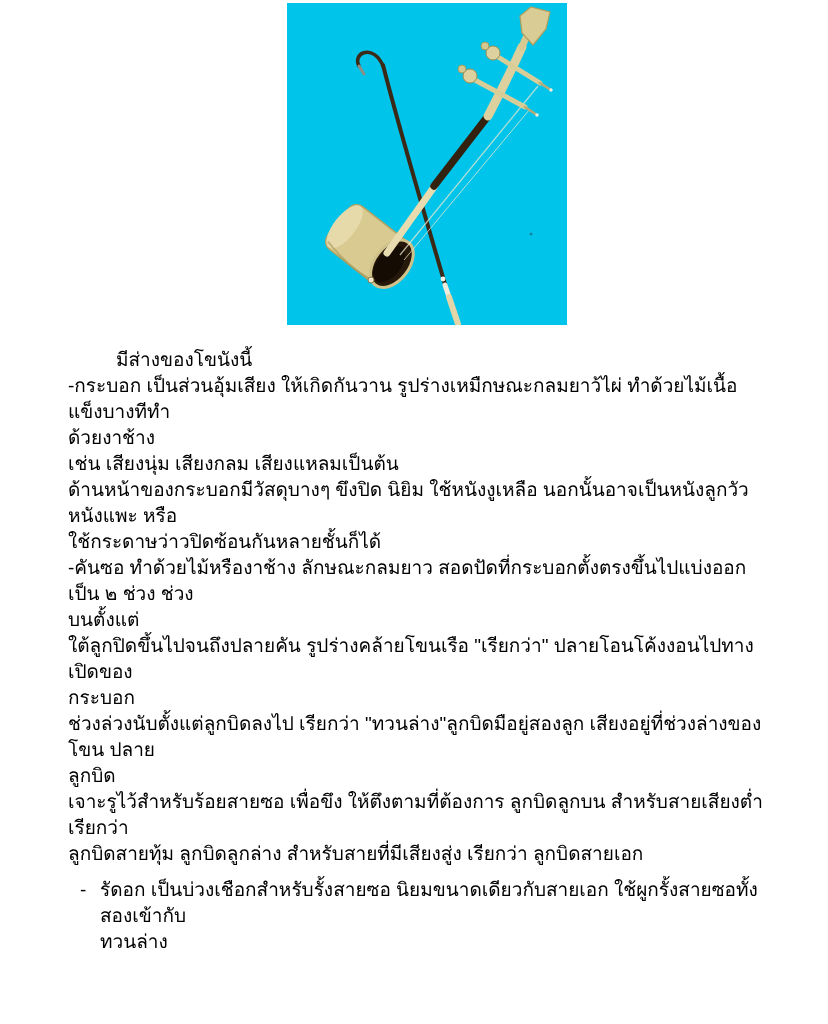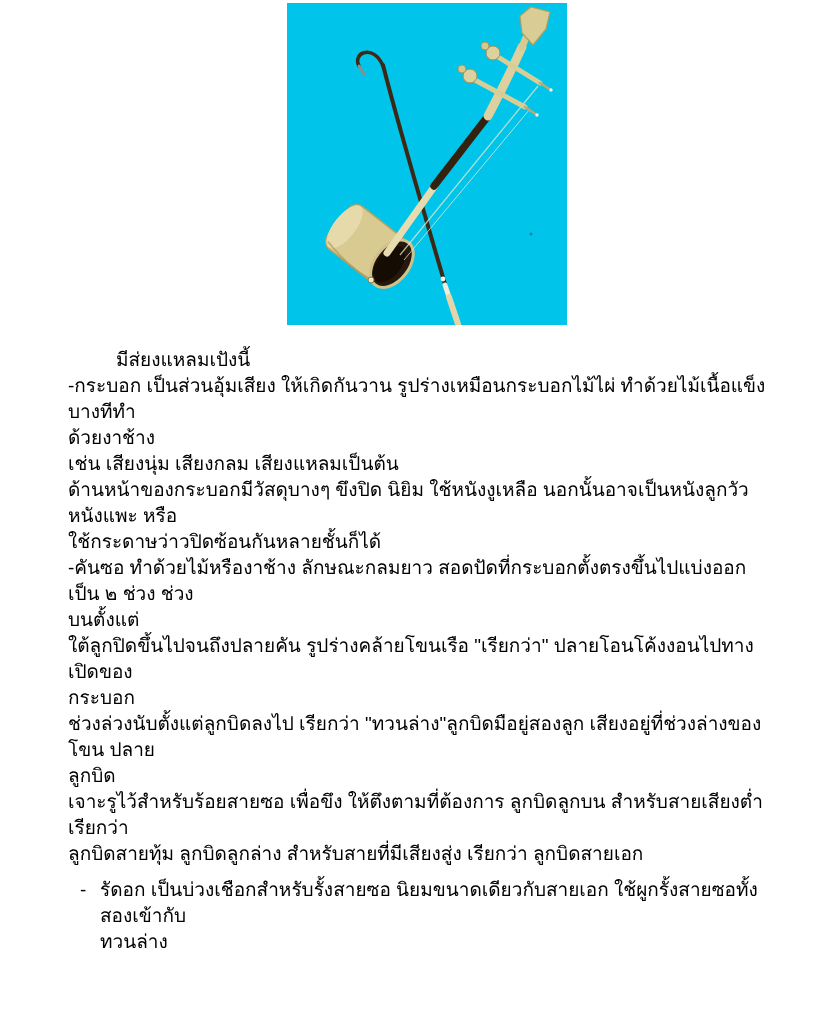"มีส่ยงแหลมเปังนี้" p.para { text: มีส่ยงแหลมเปังนี้ -> มีส่างของโขนังนี้ }
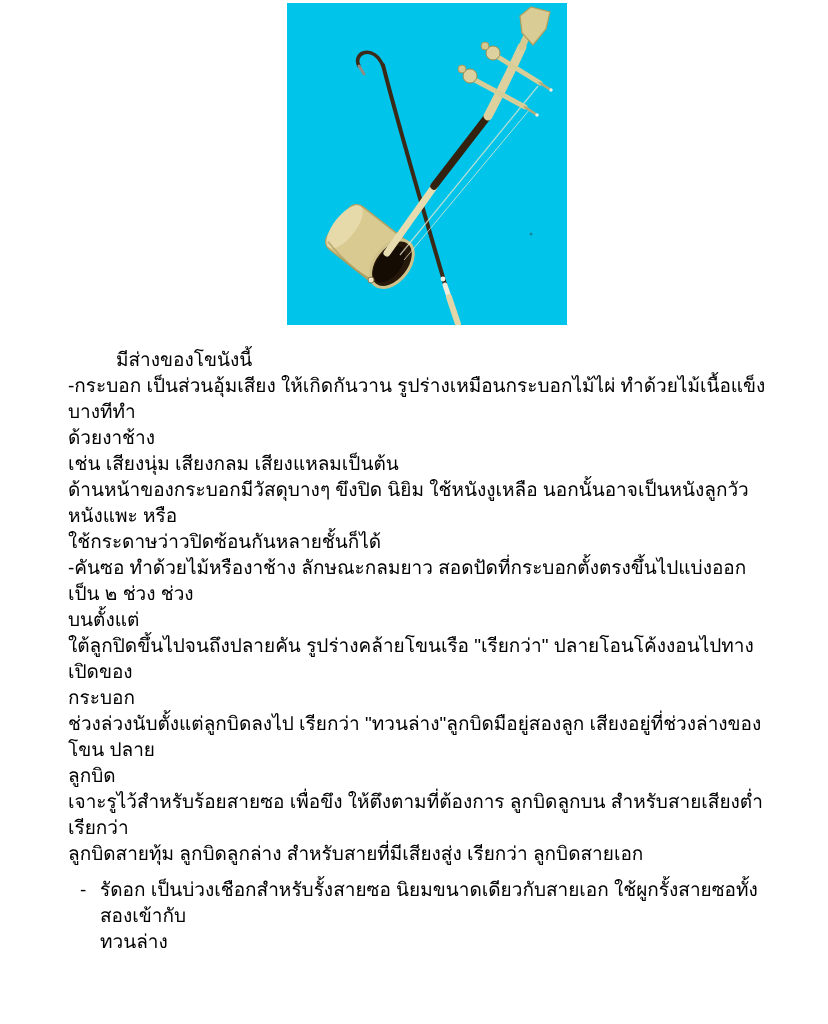"-กระบอก เป็นส่วนอุ้มเสียง ให้เกิดกันวาน" p.para { text: รูปร่างเหมือนกระบอกไม้ไผ่ -> รูปร่างเหมืกษณะกลมยาว้ไผ่ }
